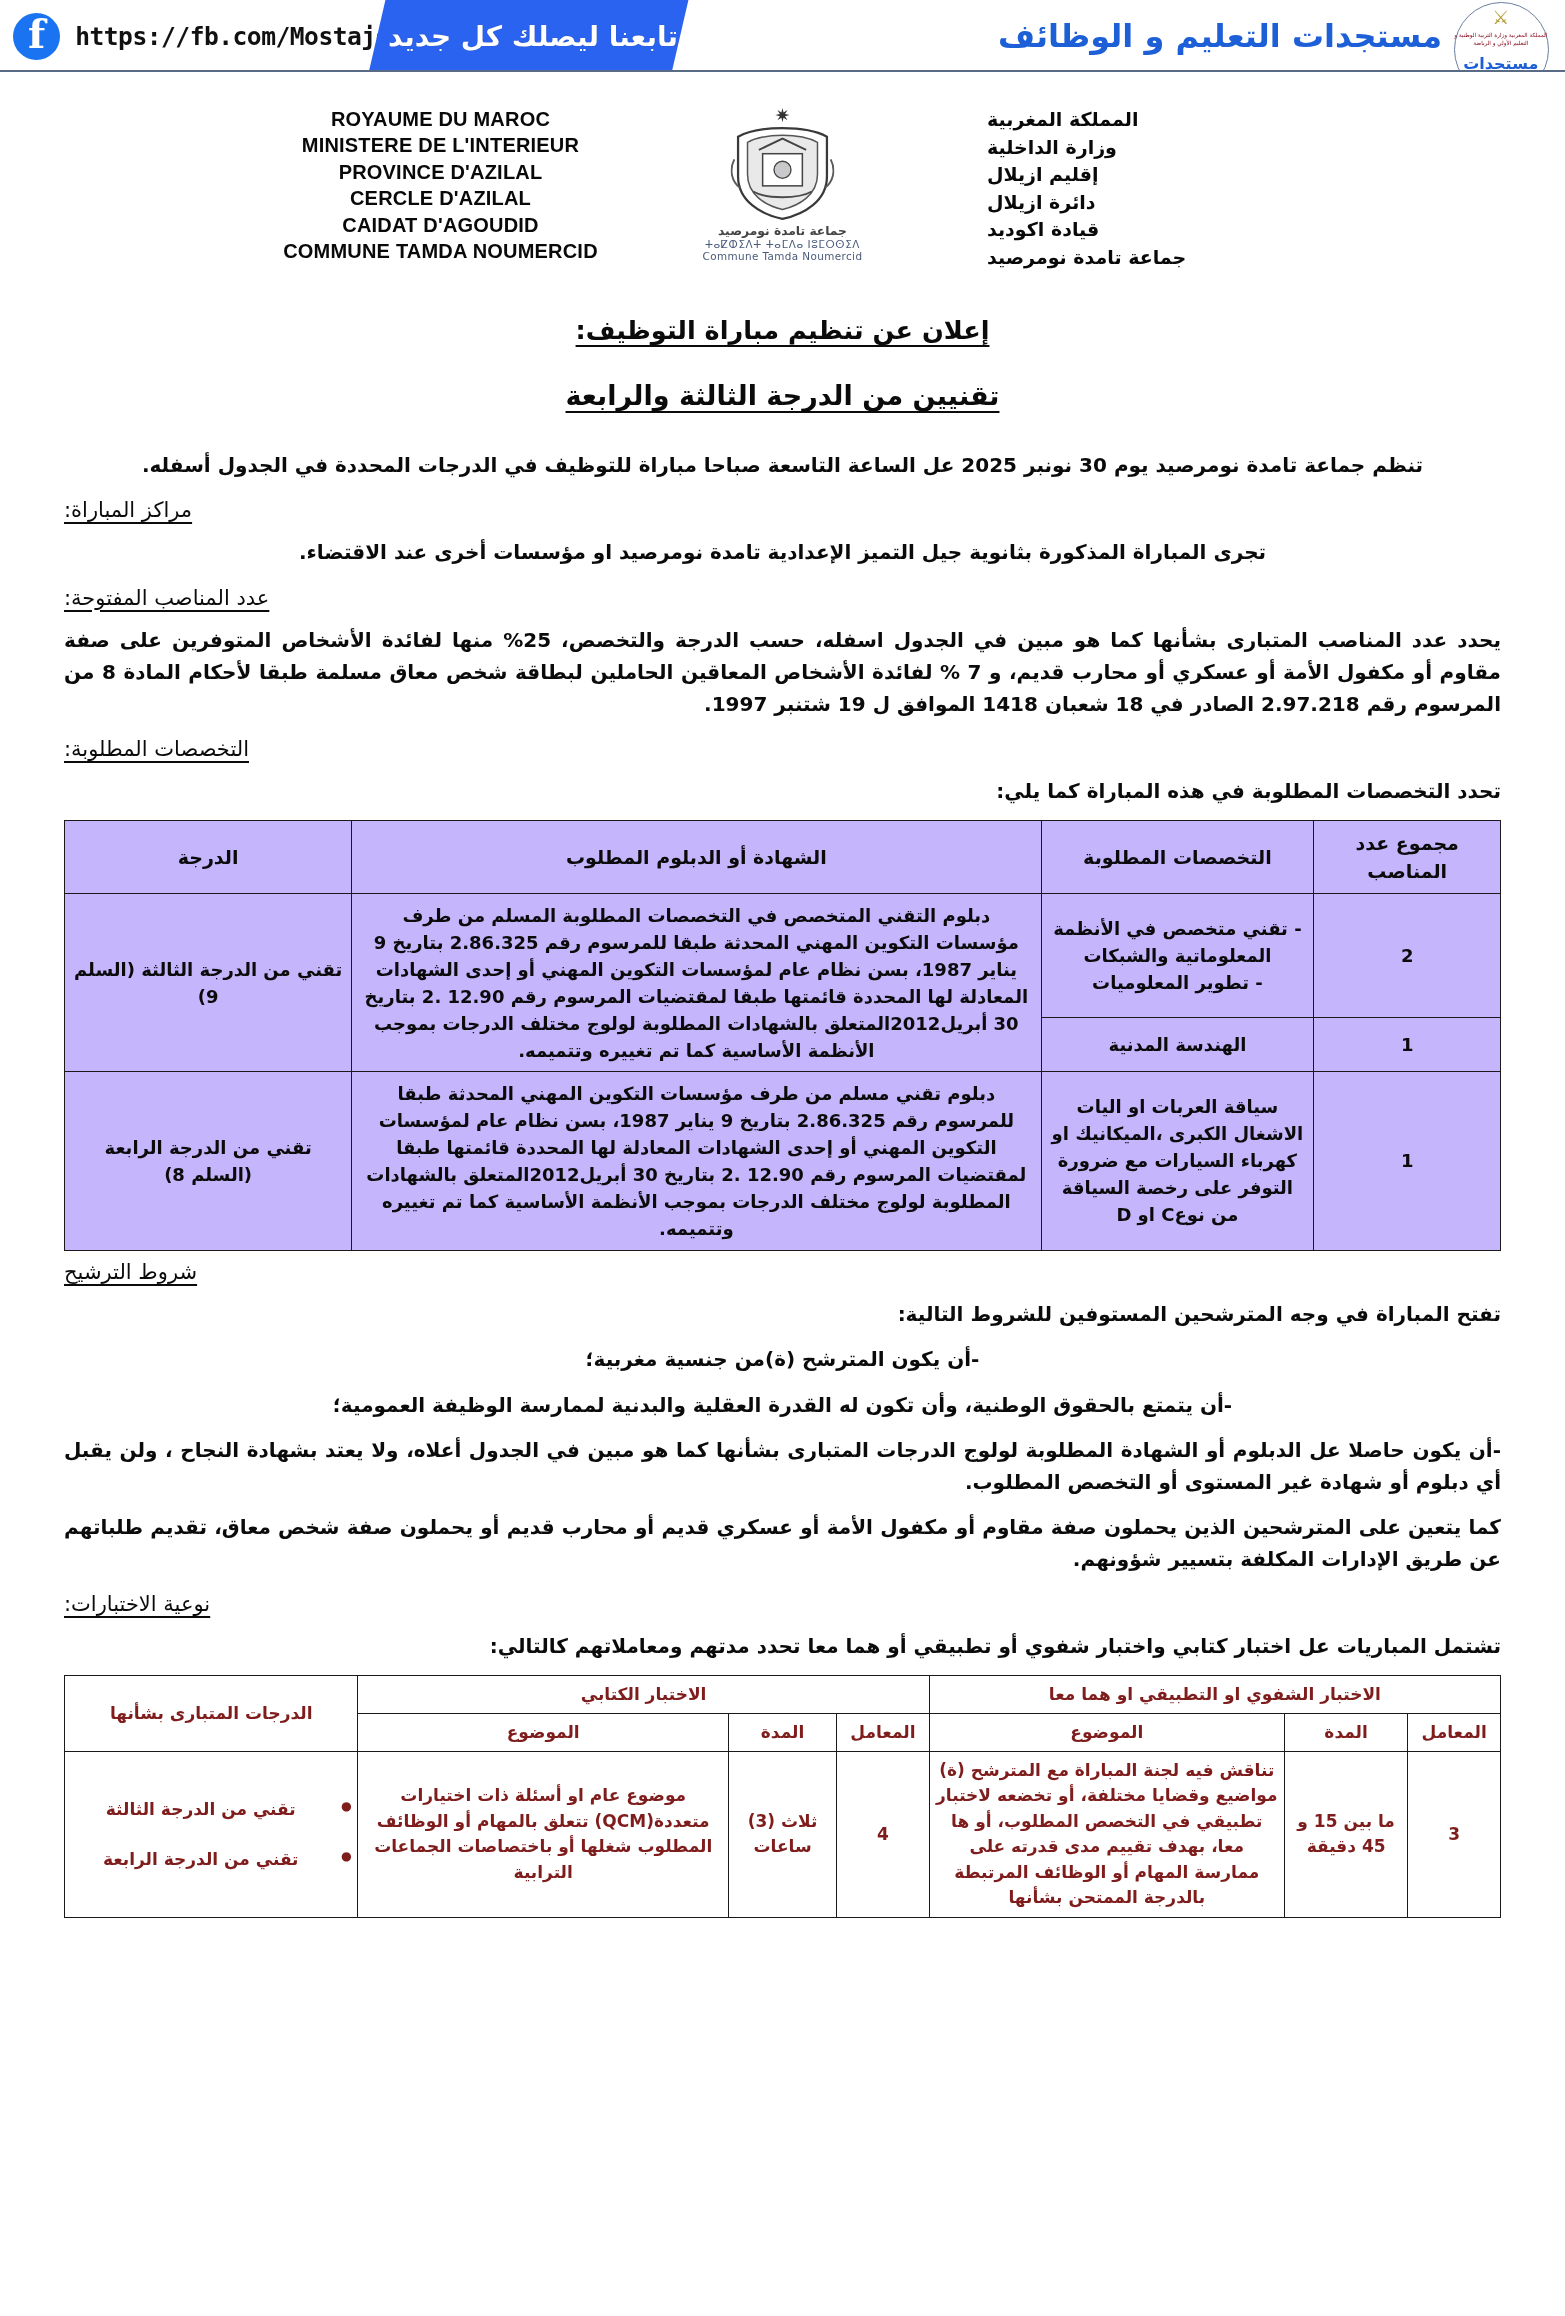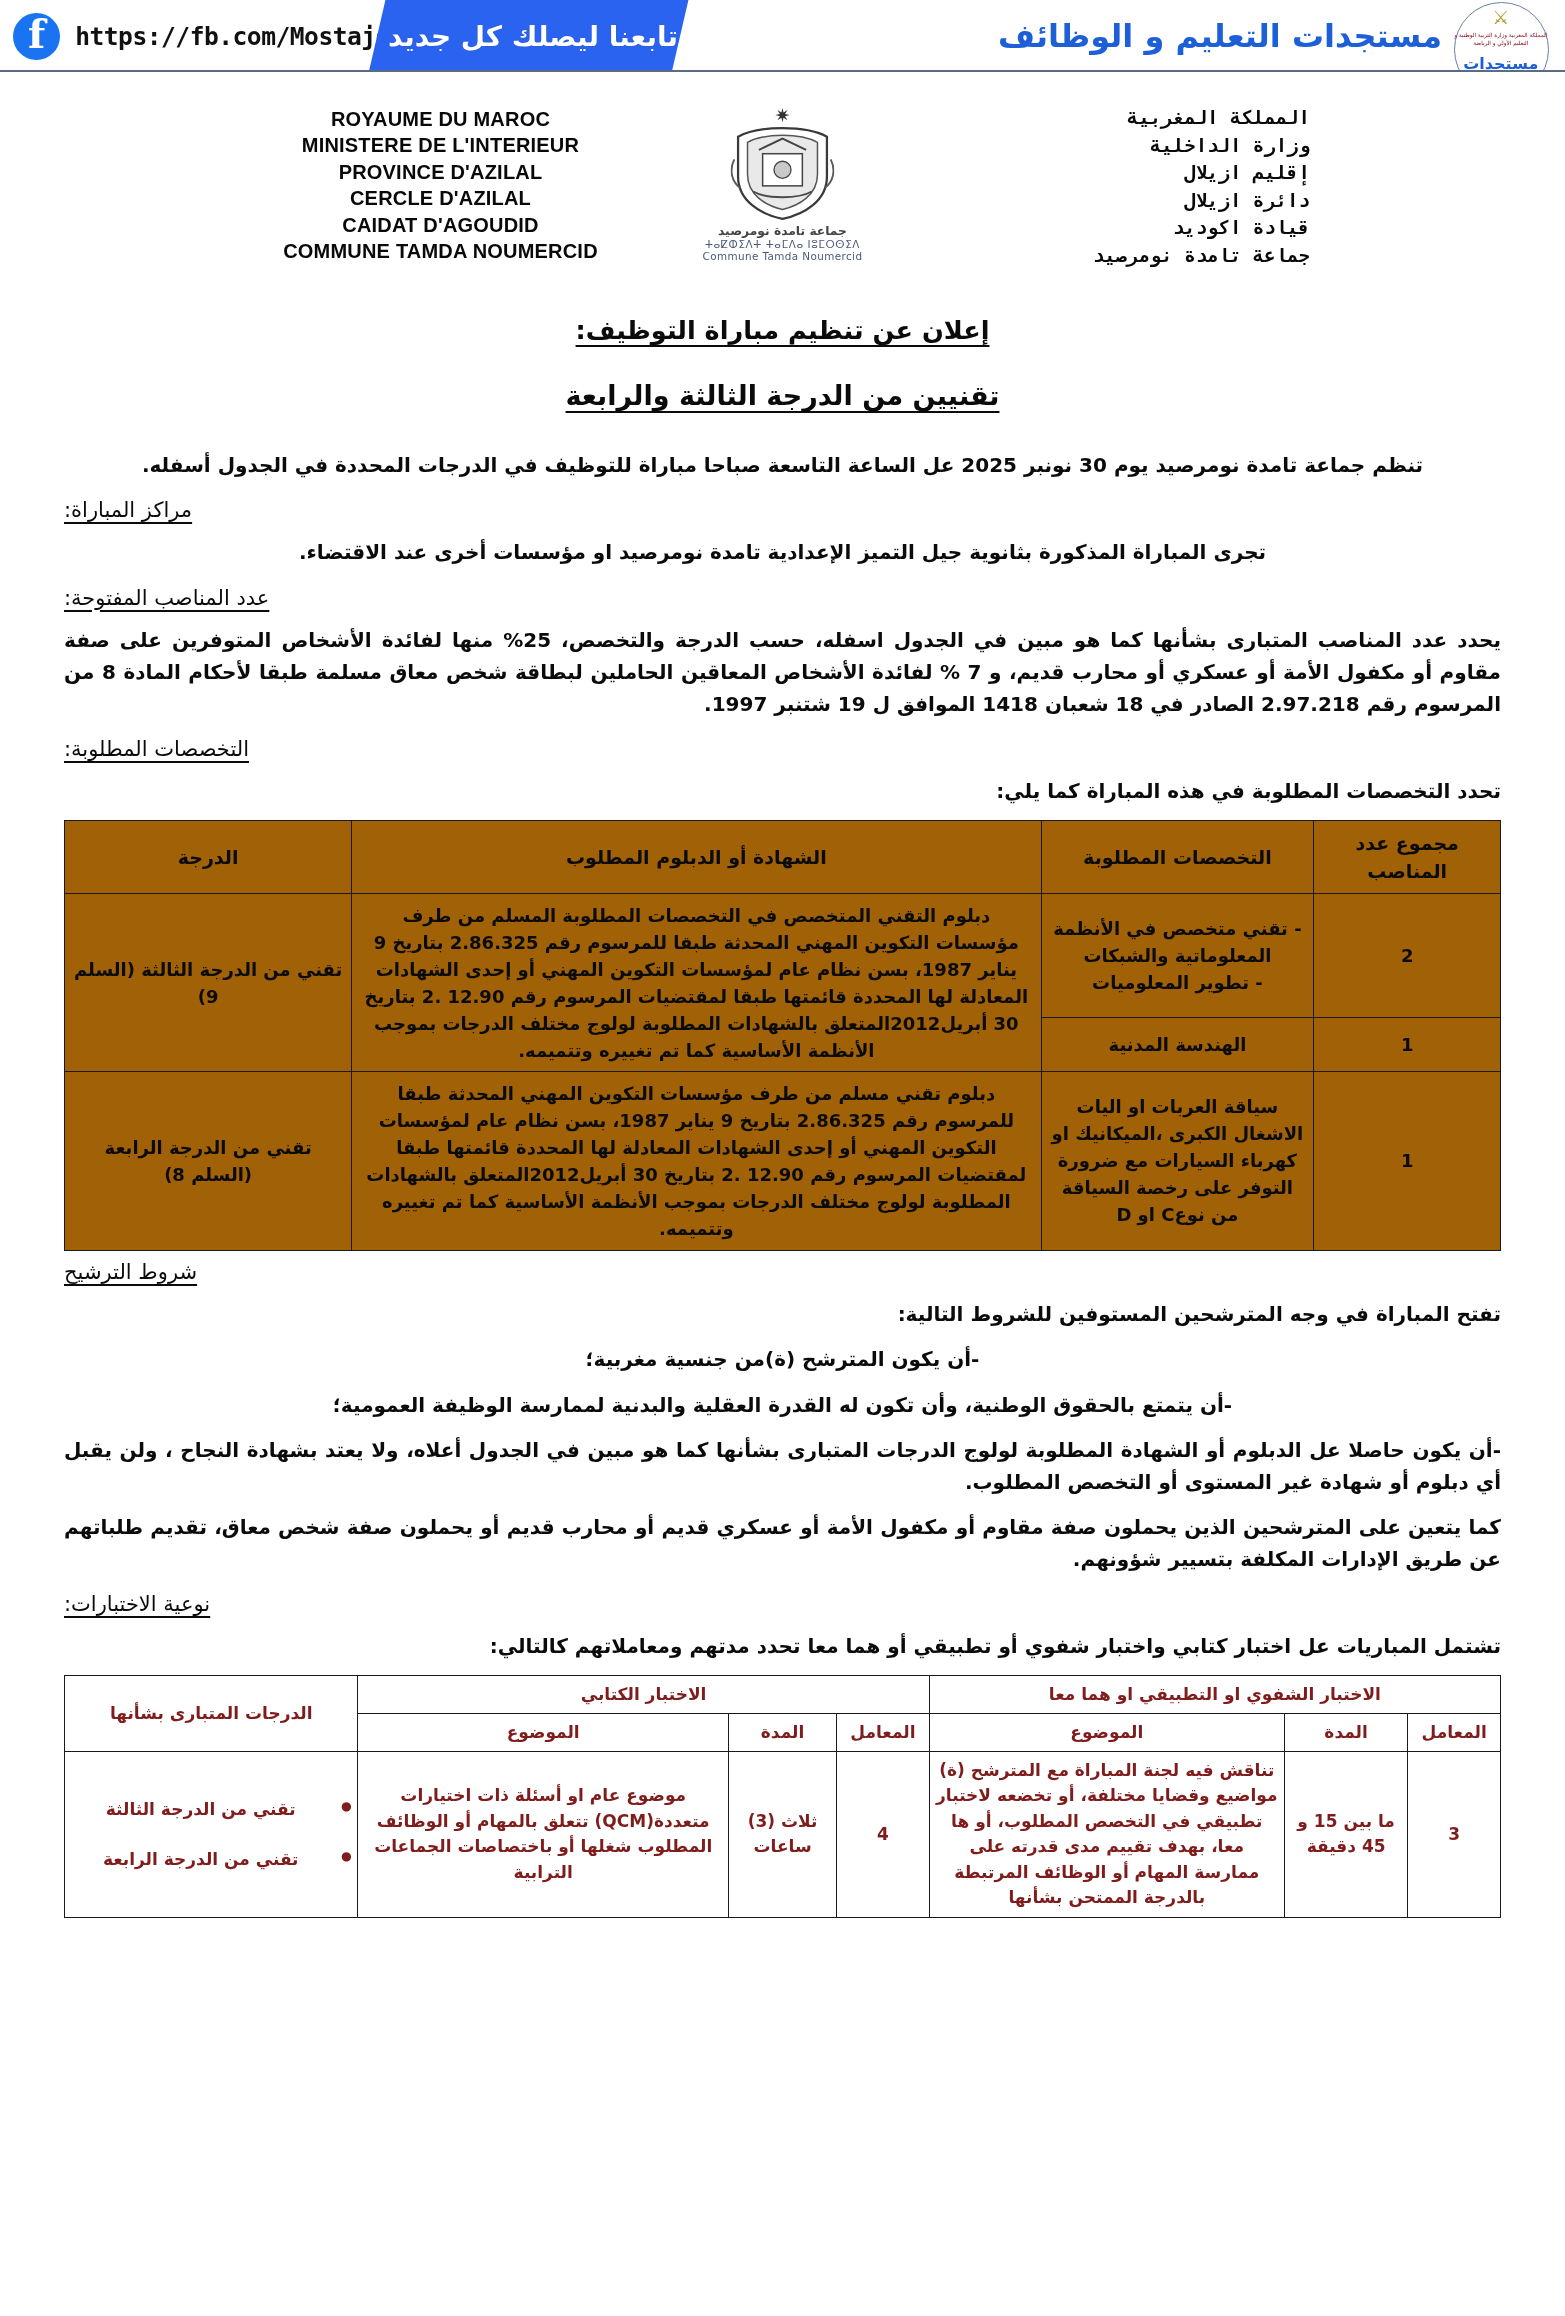"المملكة المغربية" .lh-ar { font-family: Liberation Mono, monospace -> none; right: 255px -> 237px; text-align: right -> left }
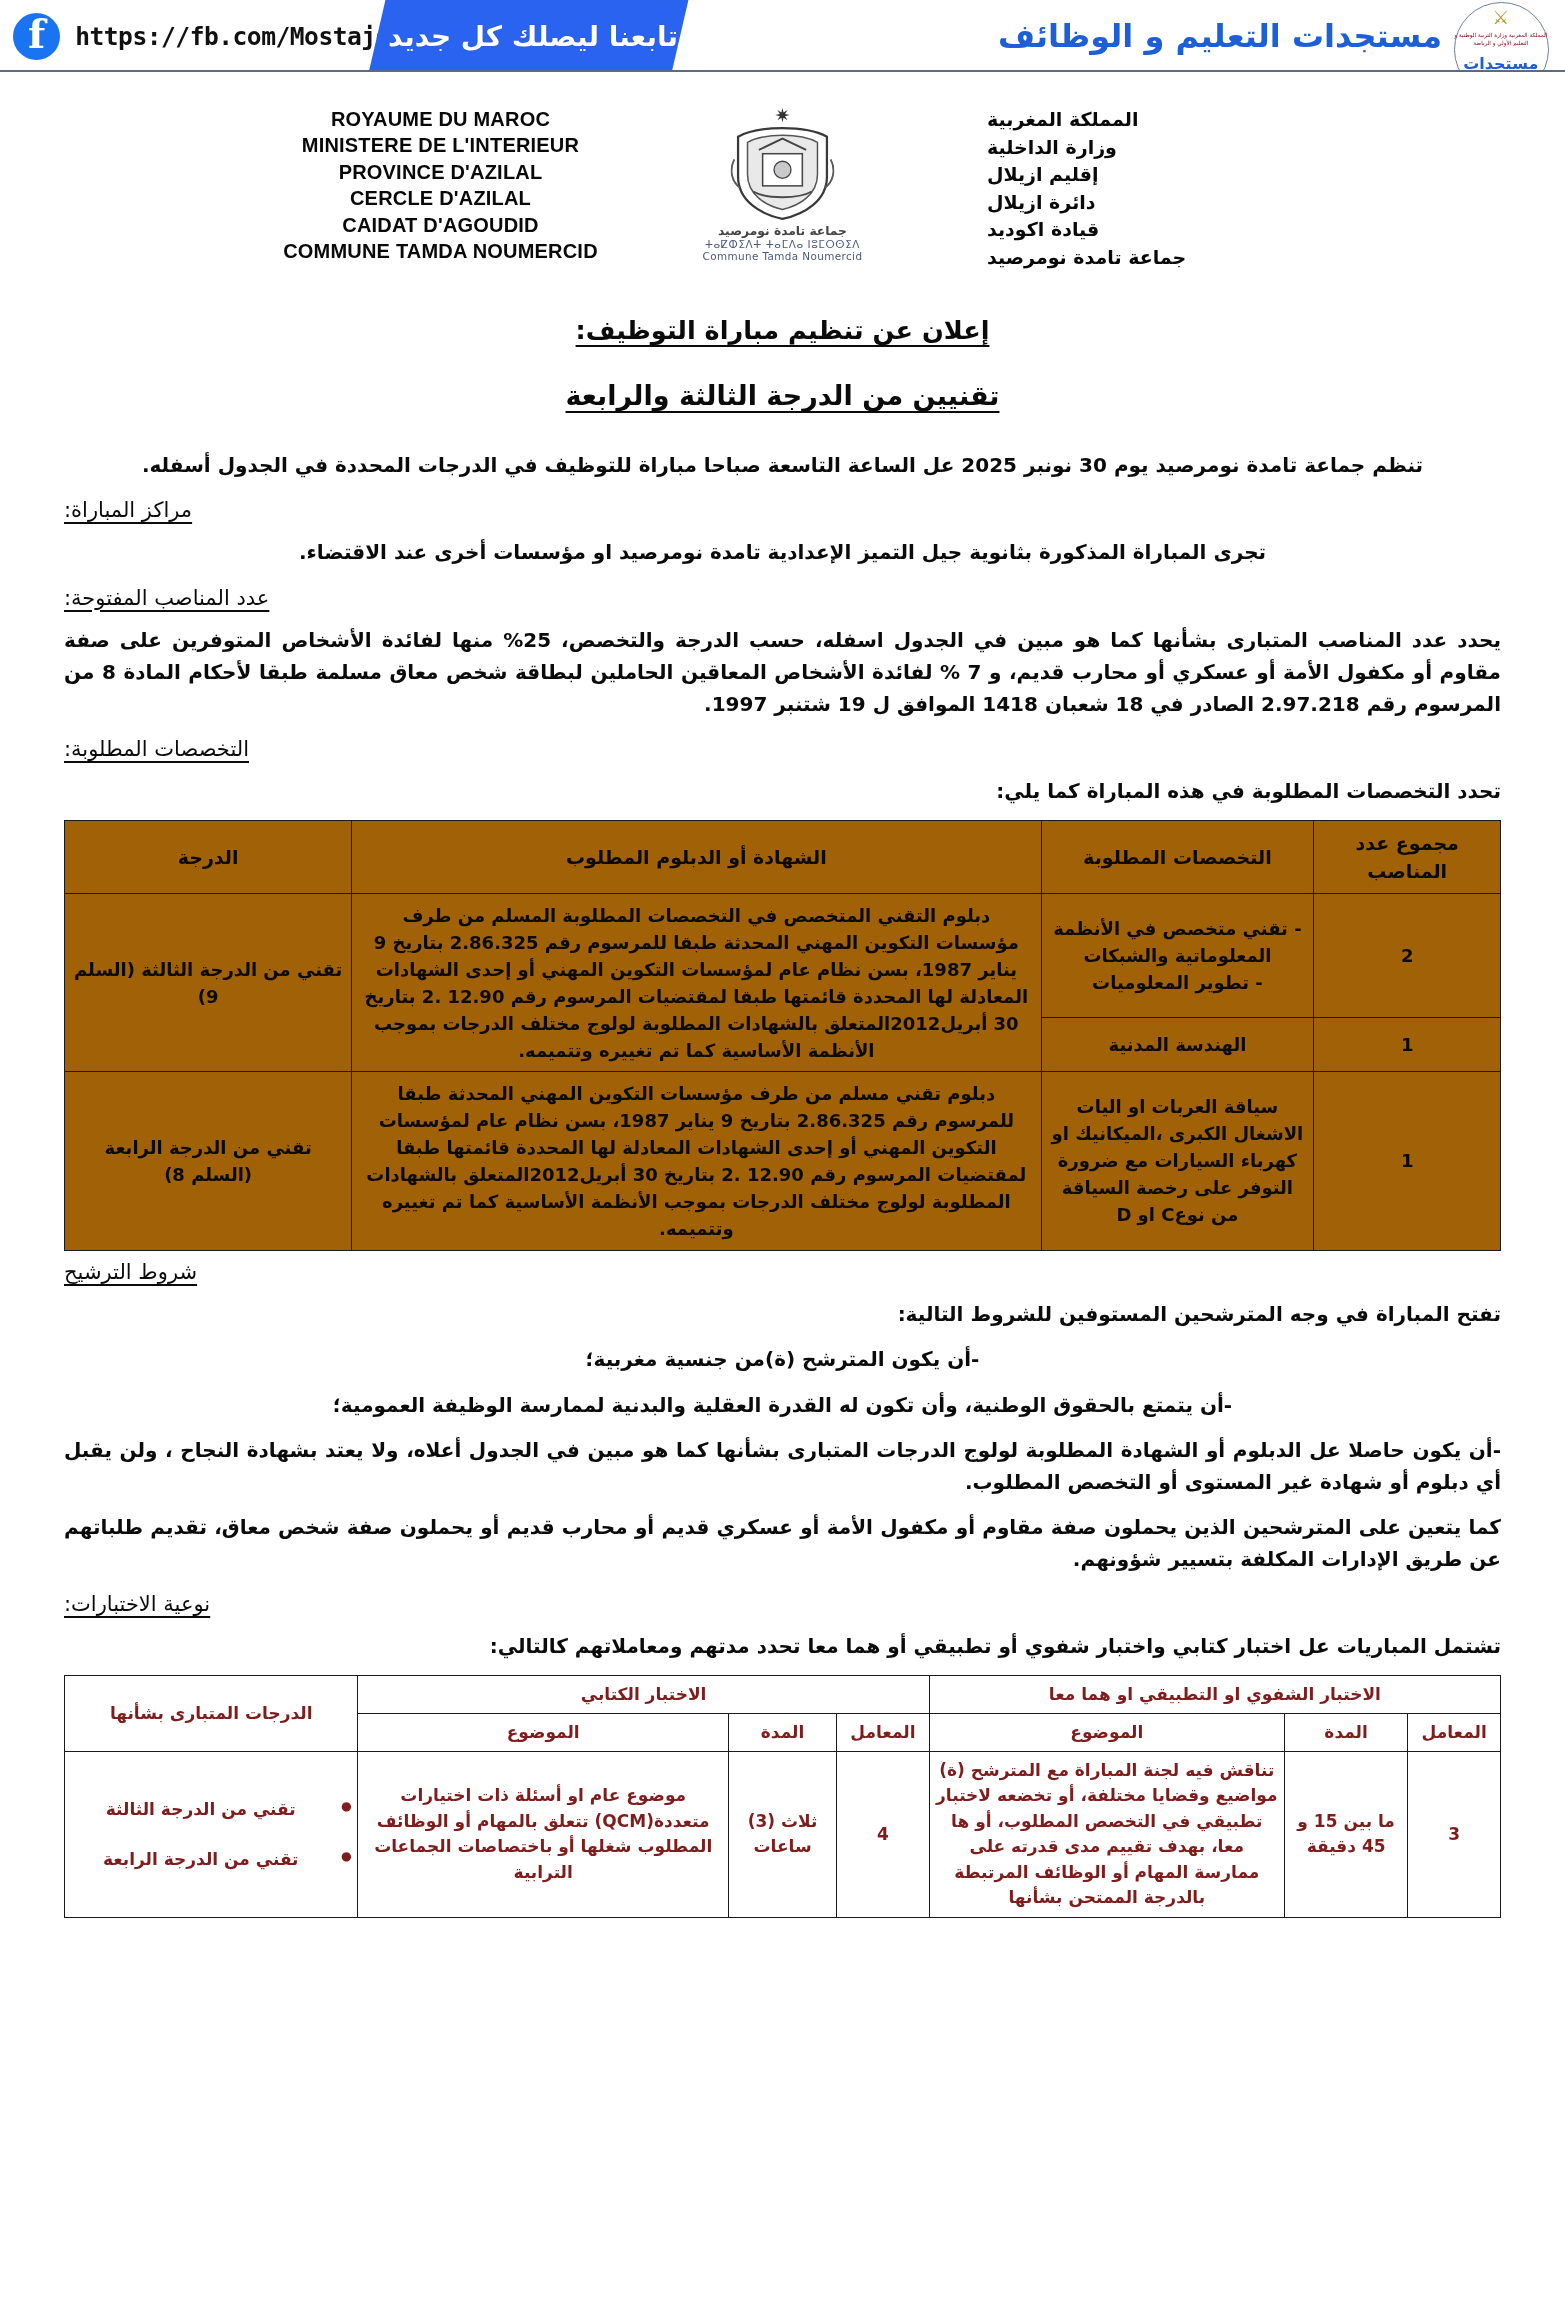"مجموع عدد المناصب" table.doc-table { background: #a16207 -> #c4b5fd }
